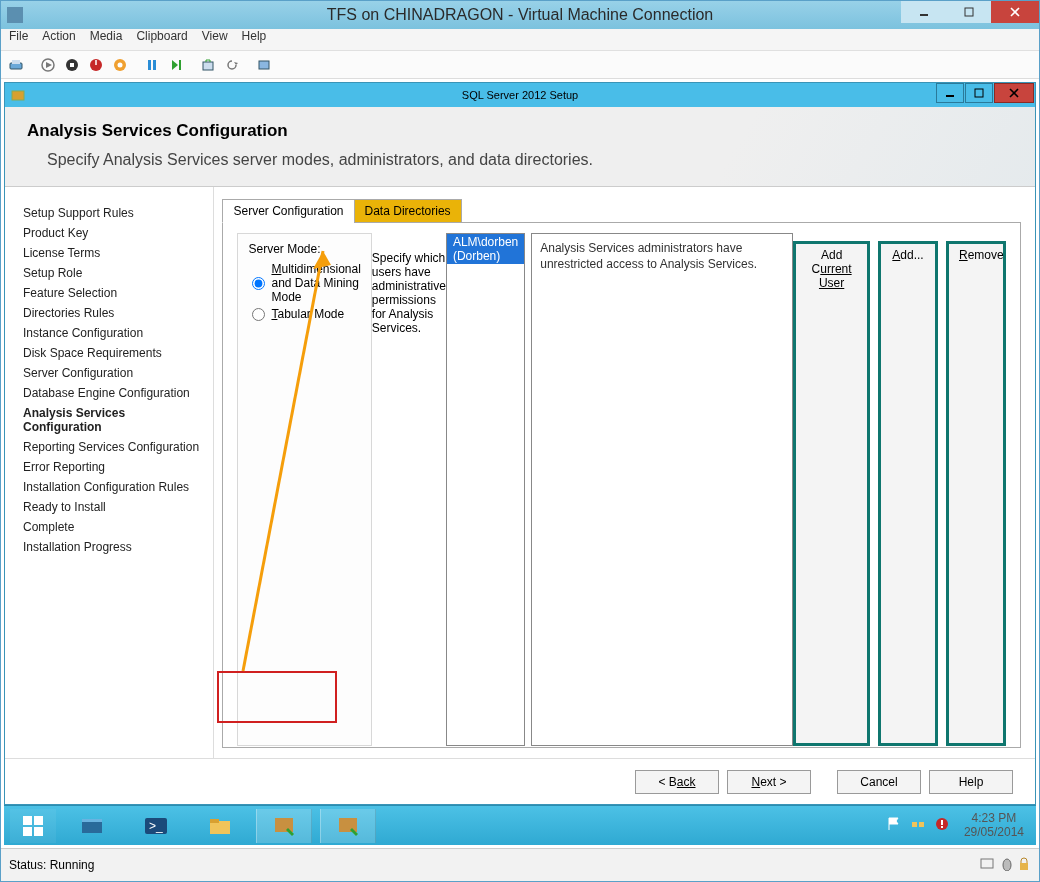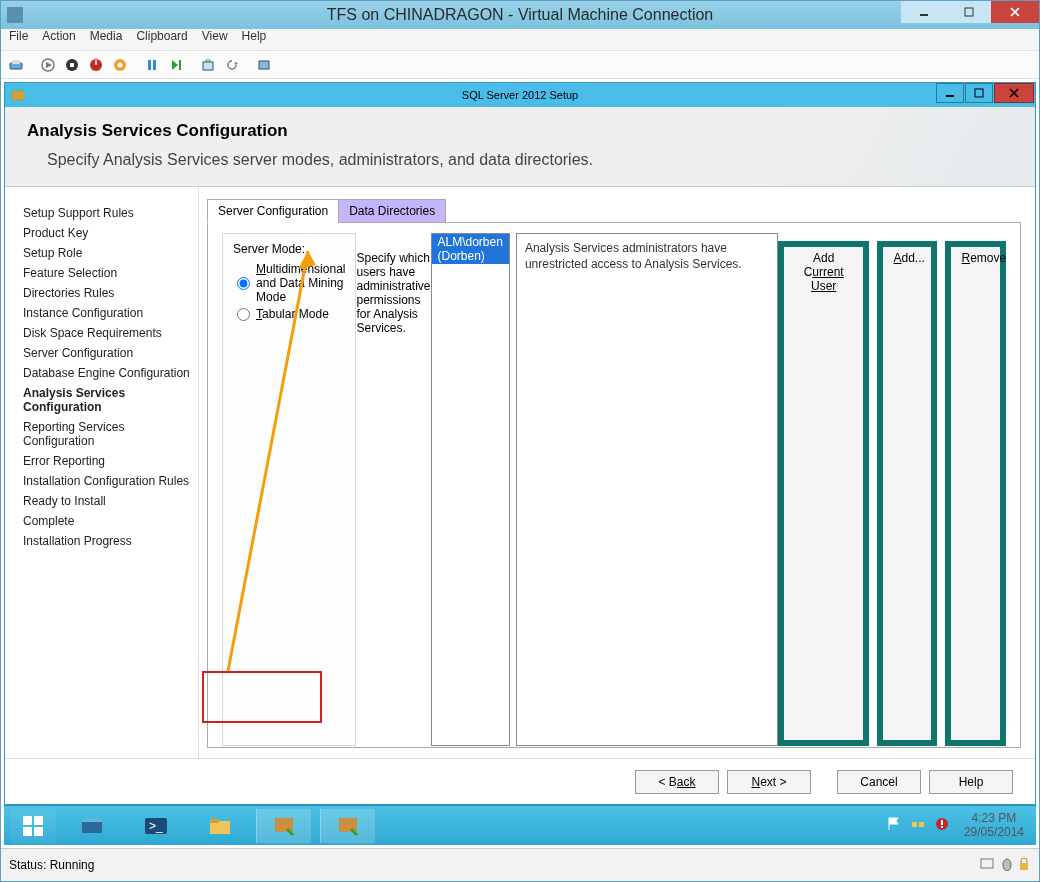"Data Directories" .tab { background: #c4b5fd -> #eab308 }
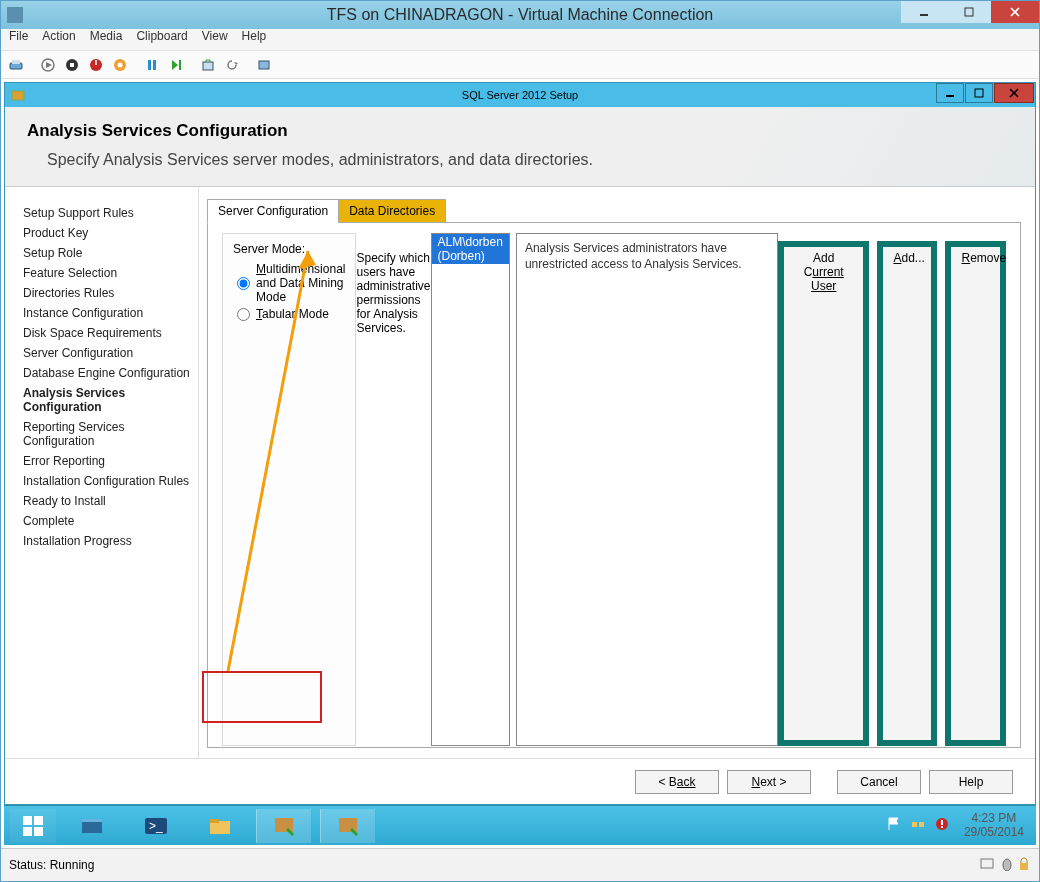"License Terms" div { html: none -> <div>License Terms</div> }
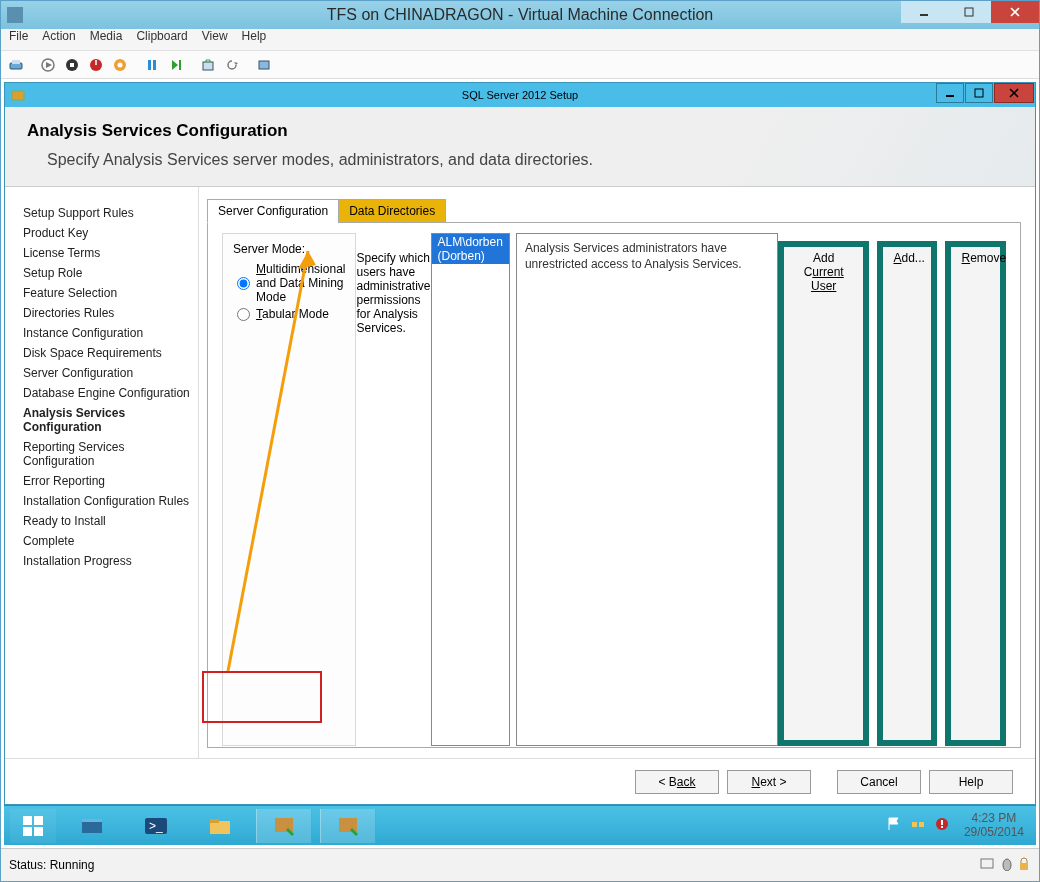"Add Current User" .btn { border: 6px solid #0f766e -> 3px solid #0f766e }
